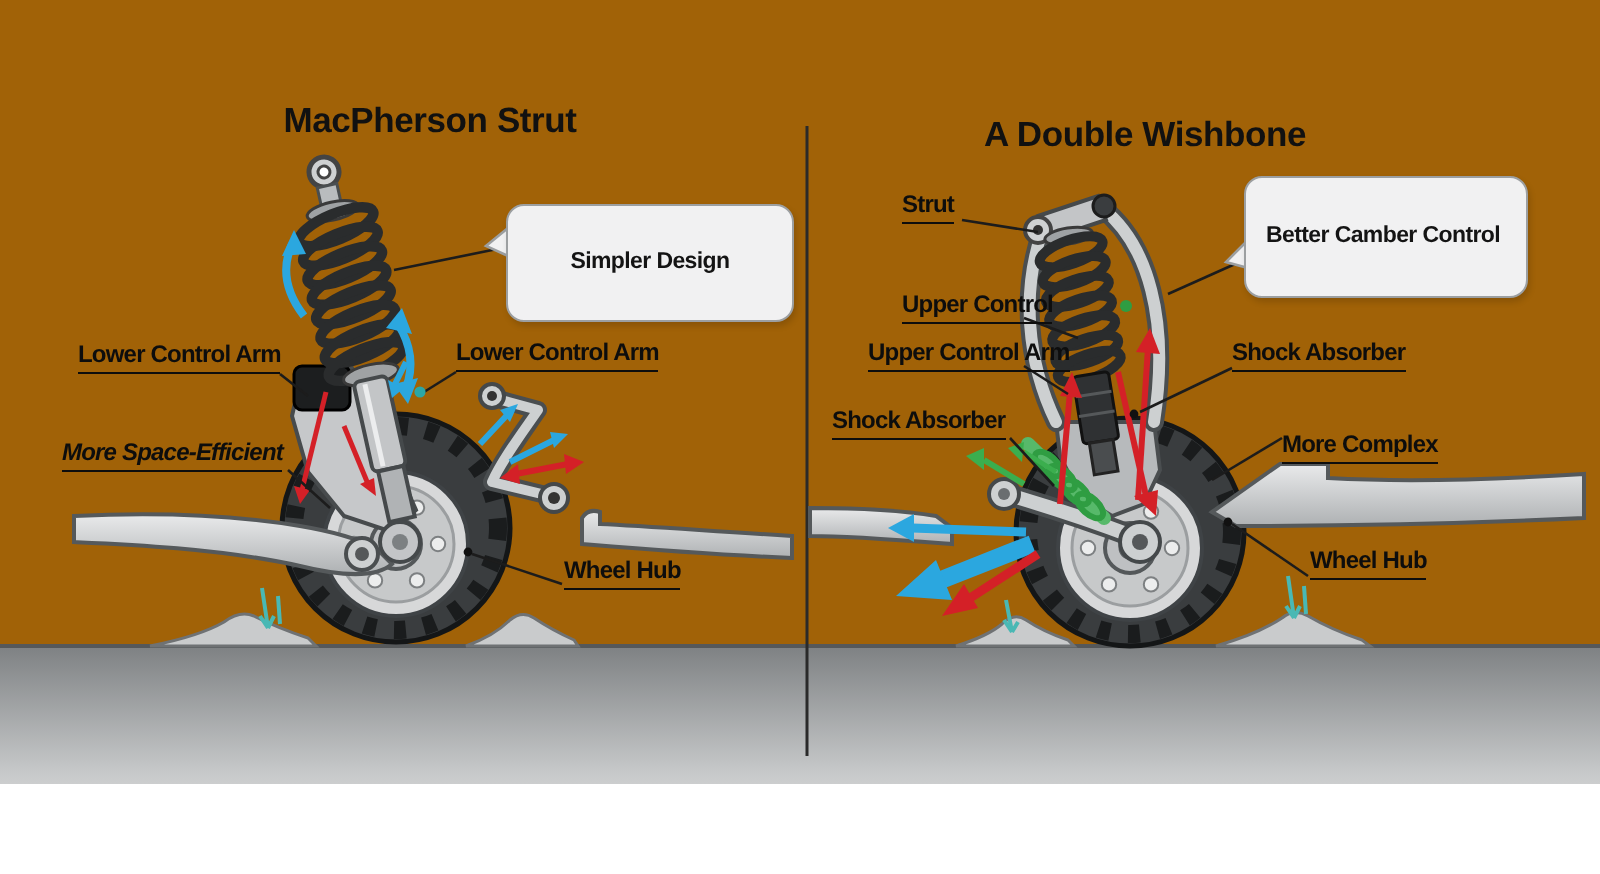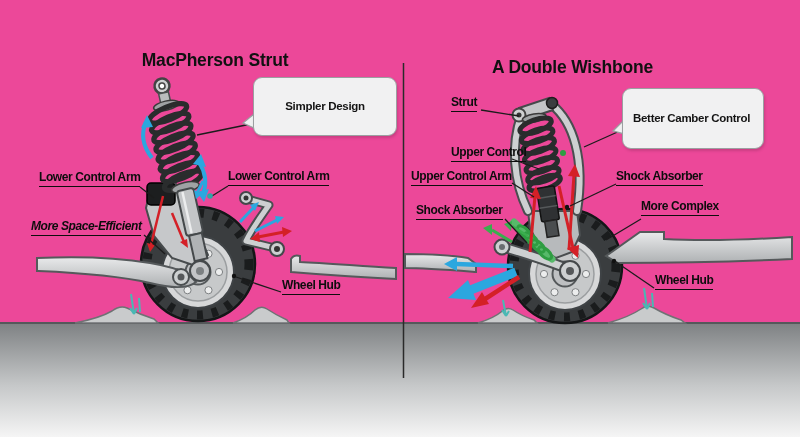"MacPherson Strut" .stage { background: #ec4899 -> #a16207; height: 437px -> 392px }
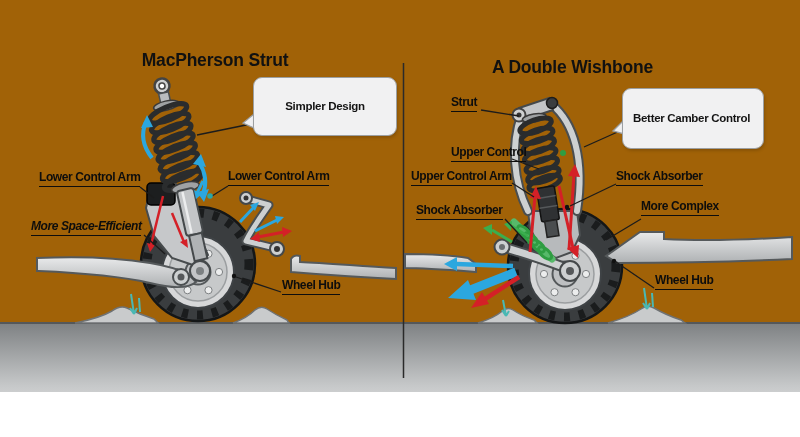"Simpler Design" div.callout { top: 77px -> 102px }
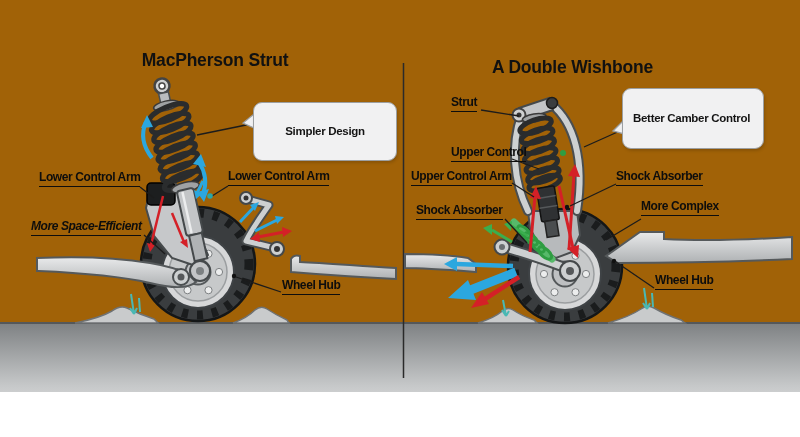"Upper Control Arm" div.lbl { left: 411px -> 434px }
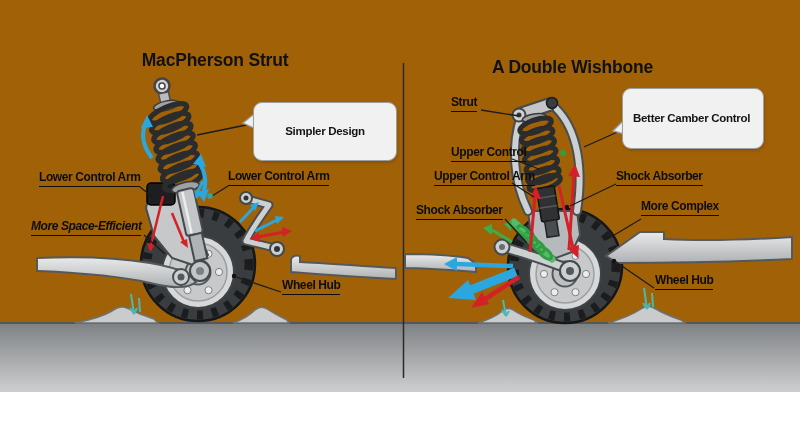"More Complex" div.lbl { top: 200px -> 216px }
